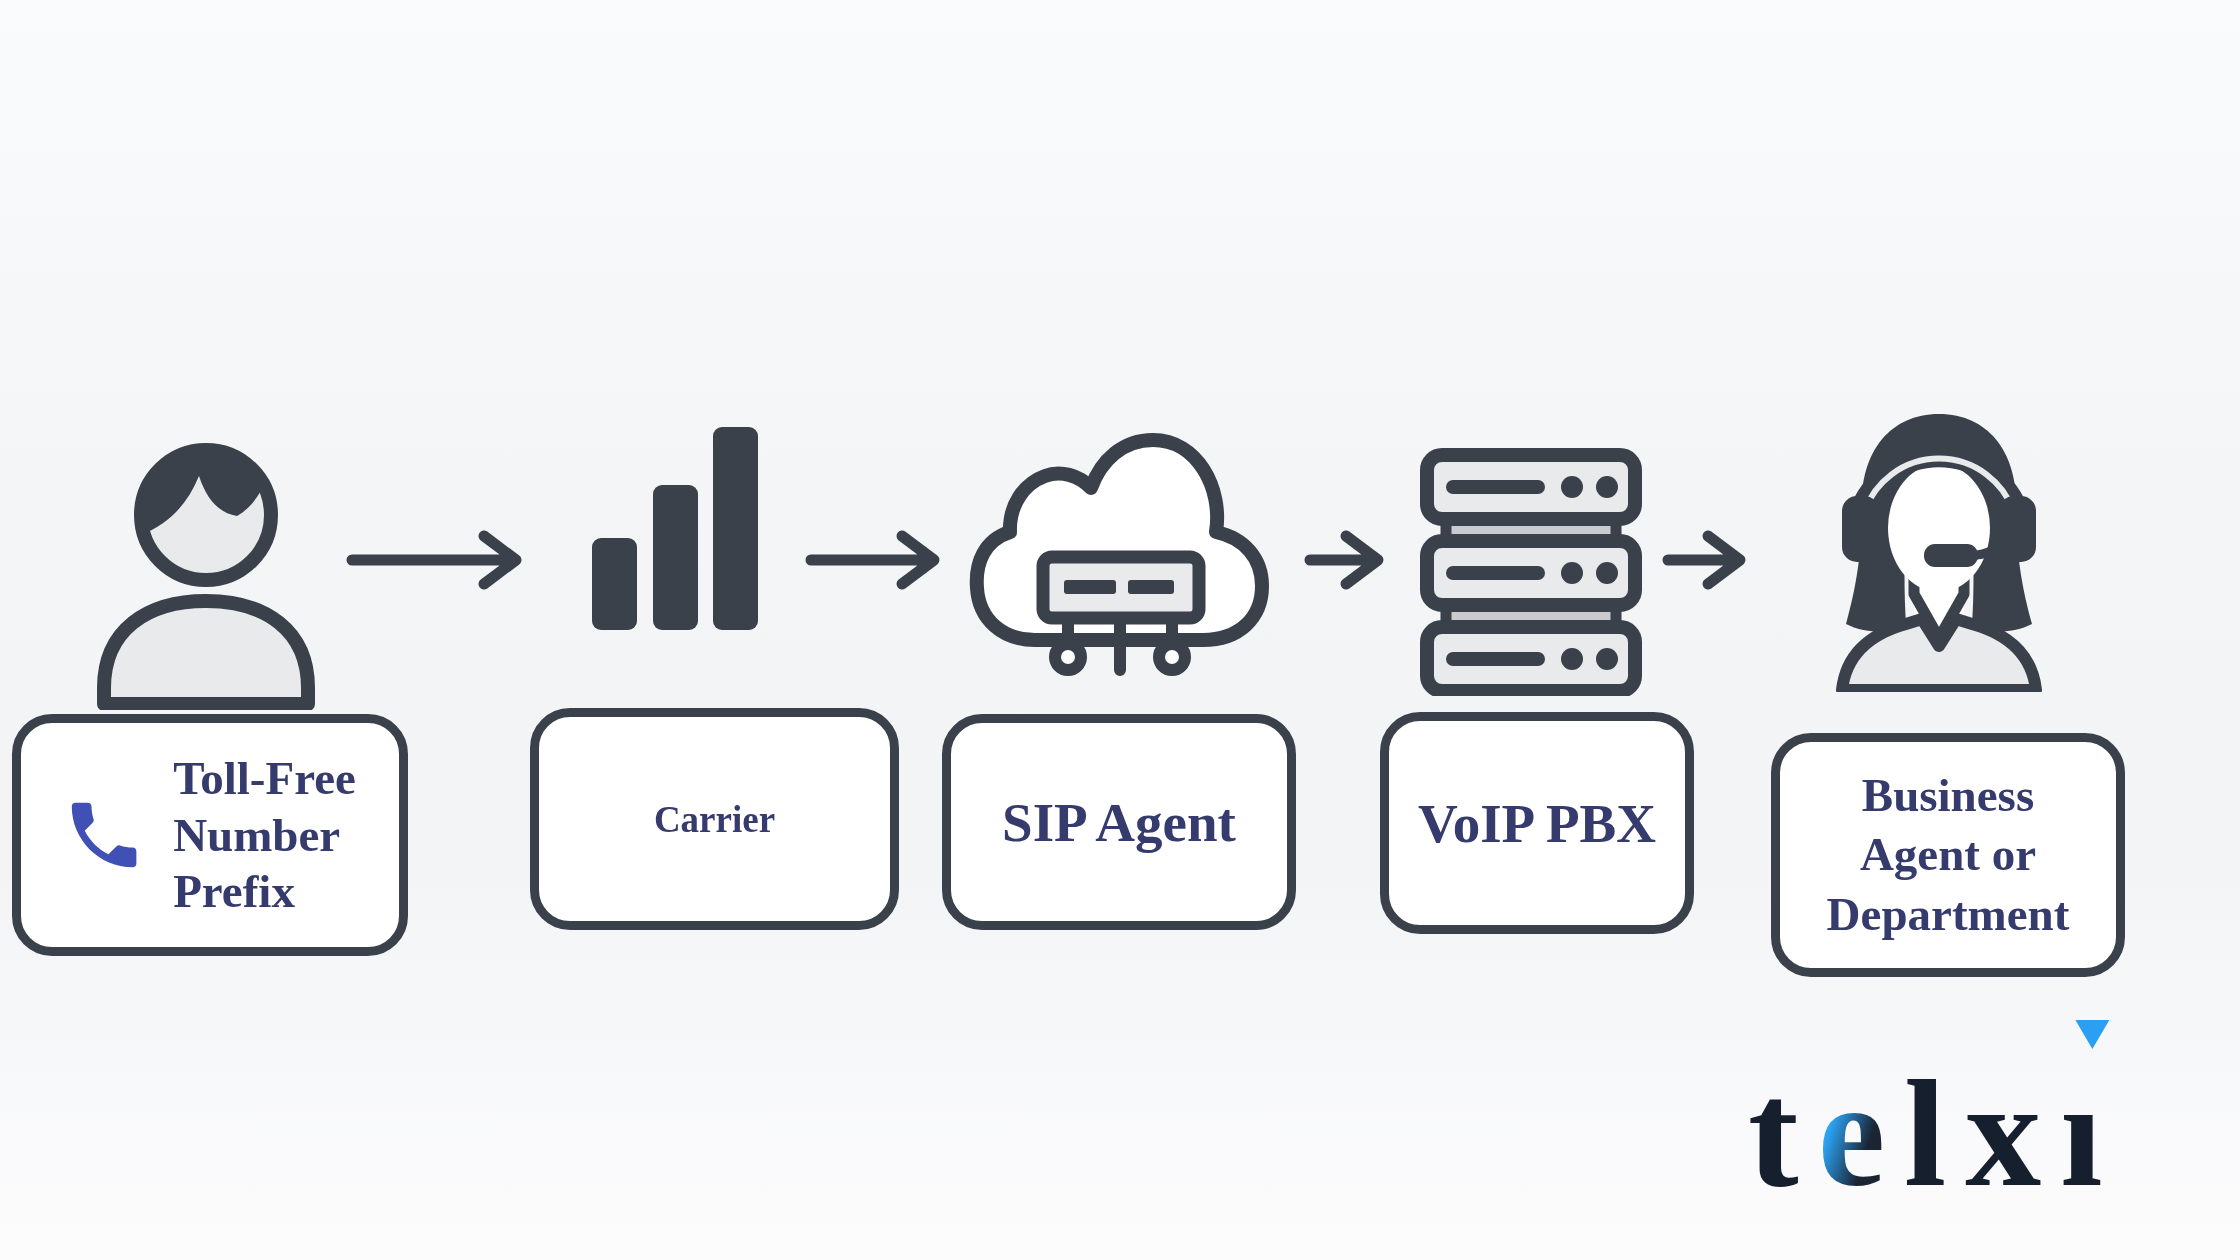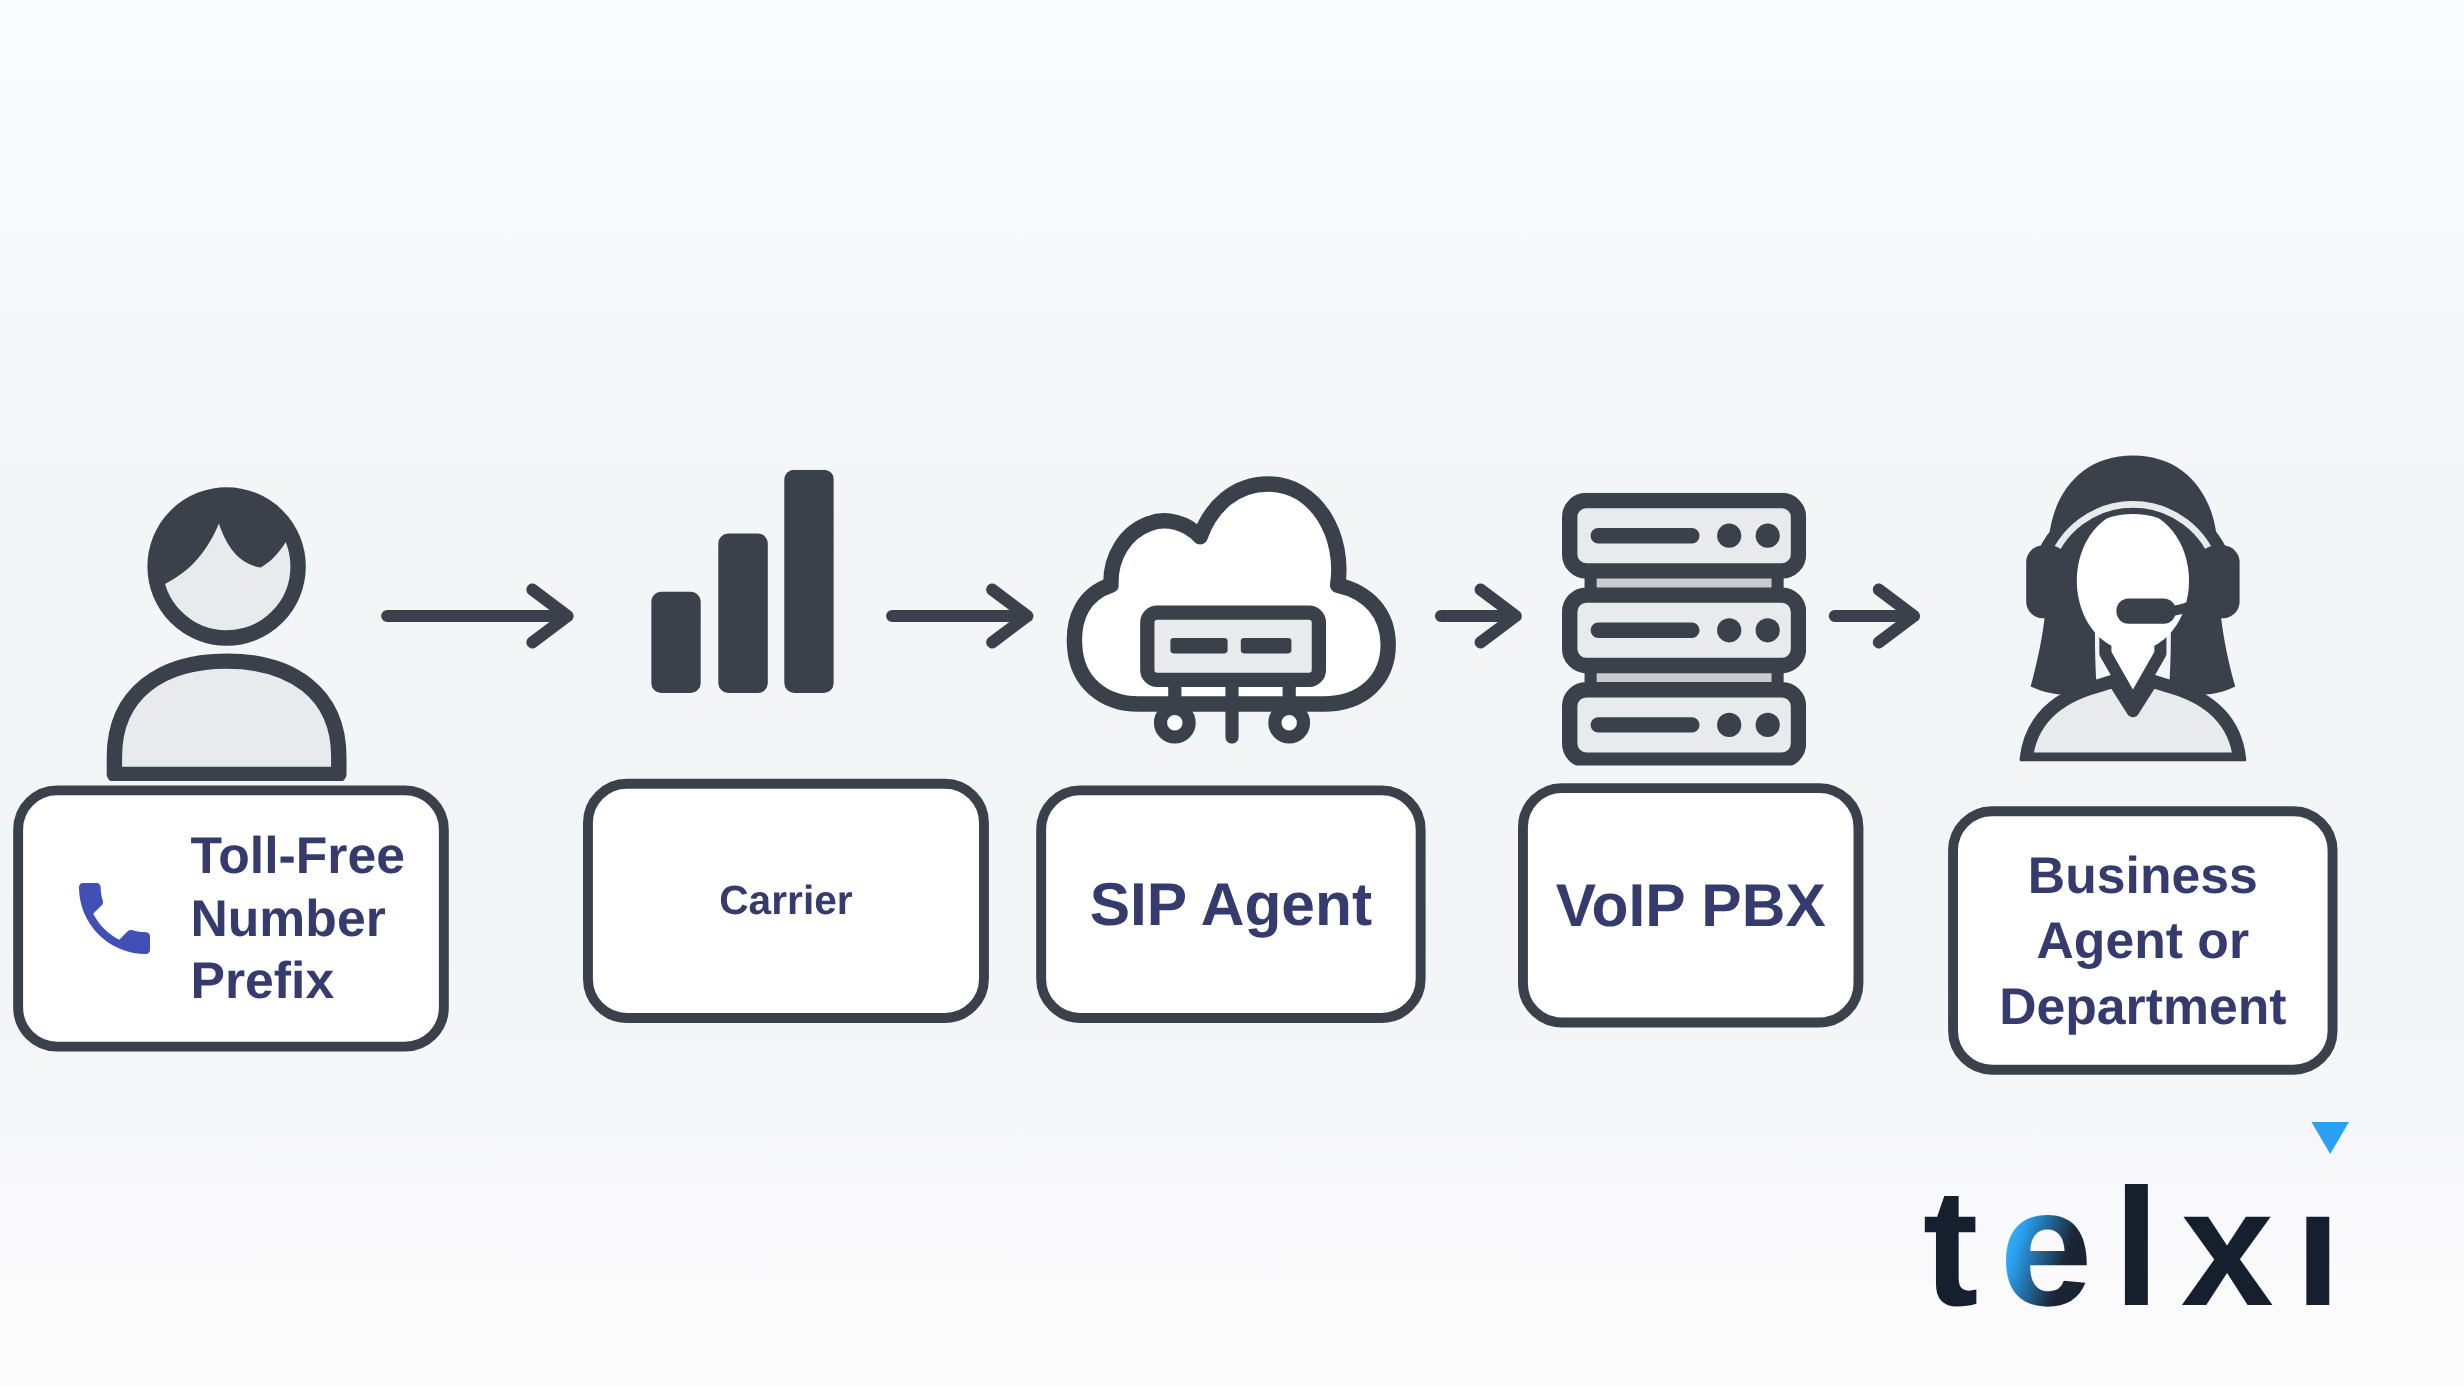"Toll-Free Number Prefix" #canvas { font-family: none -> Liberation Serif, serif }
